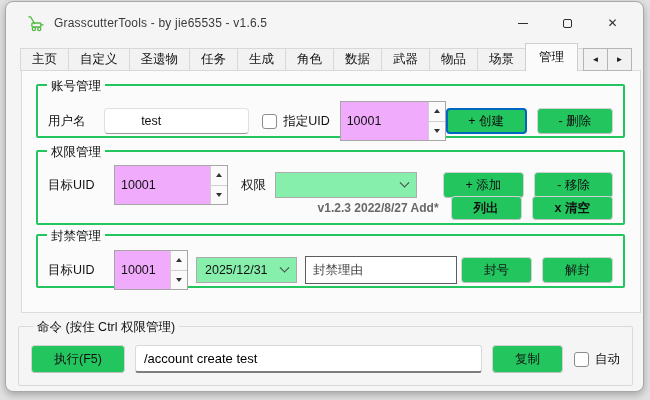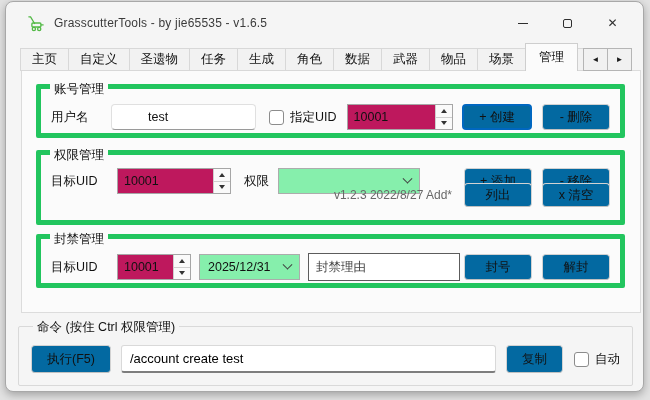"账号管理" .gb { border: 5px solid #22c55e -> 2px solid #22c55e }
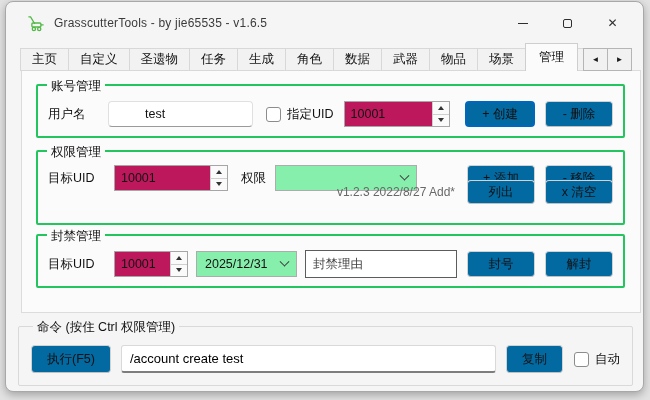"10001" .spin { background: #be185d -> #f0abfc; height: 26px -> 40px }
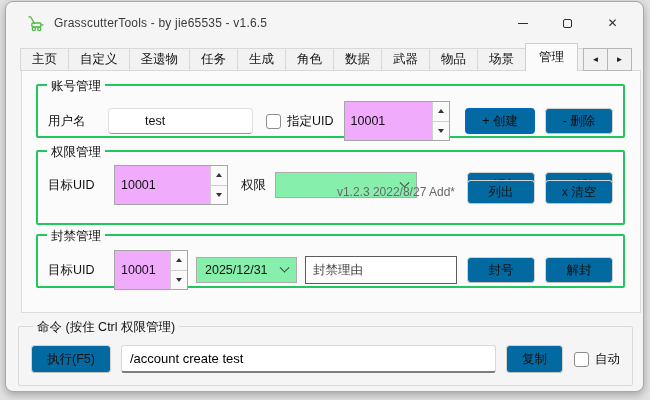"+ 创建" .btn { background: #0369a1 -> #22c55e; padding: 0 15px -> 0 22px }
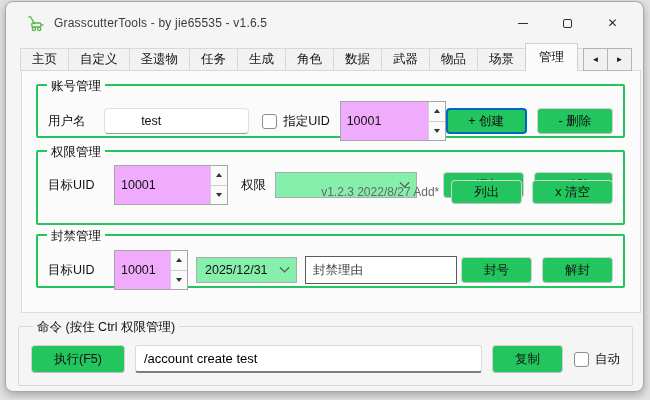"v1.2.3 2022/8/27 Add*" div.row { font-weight: none -> bold; top: 28px -> 44px }
